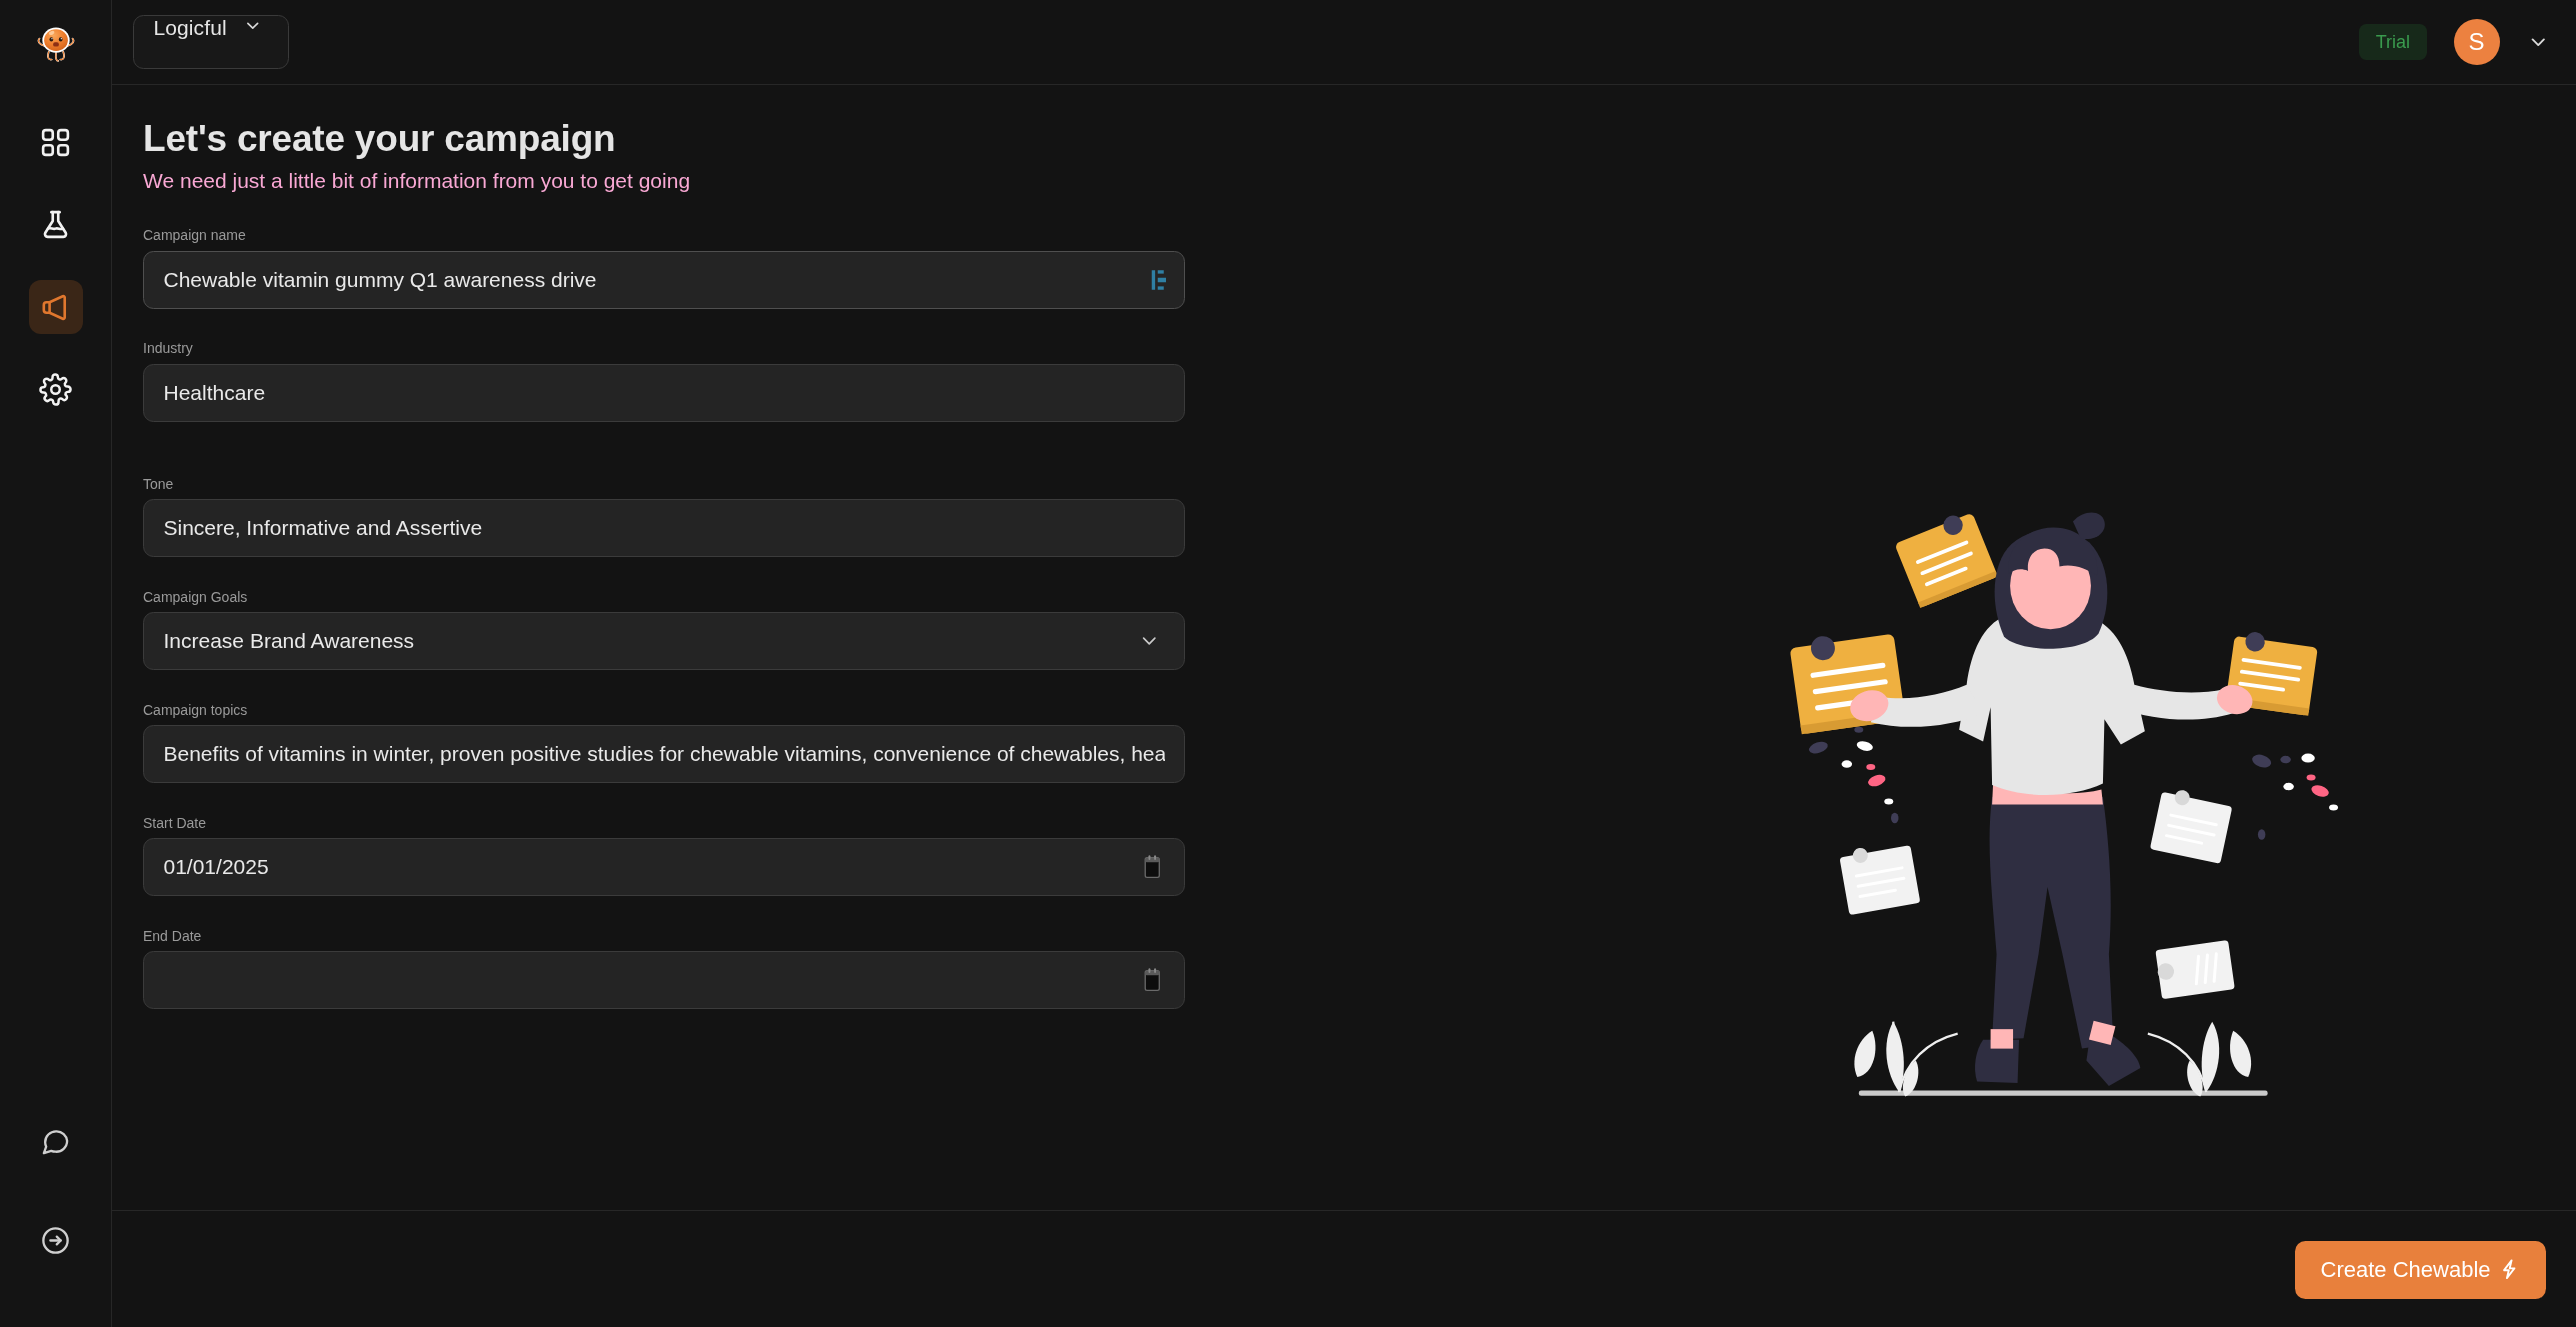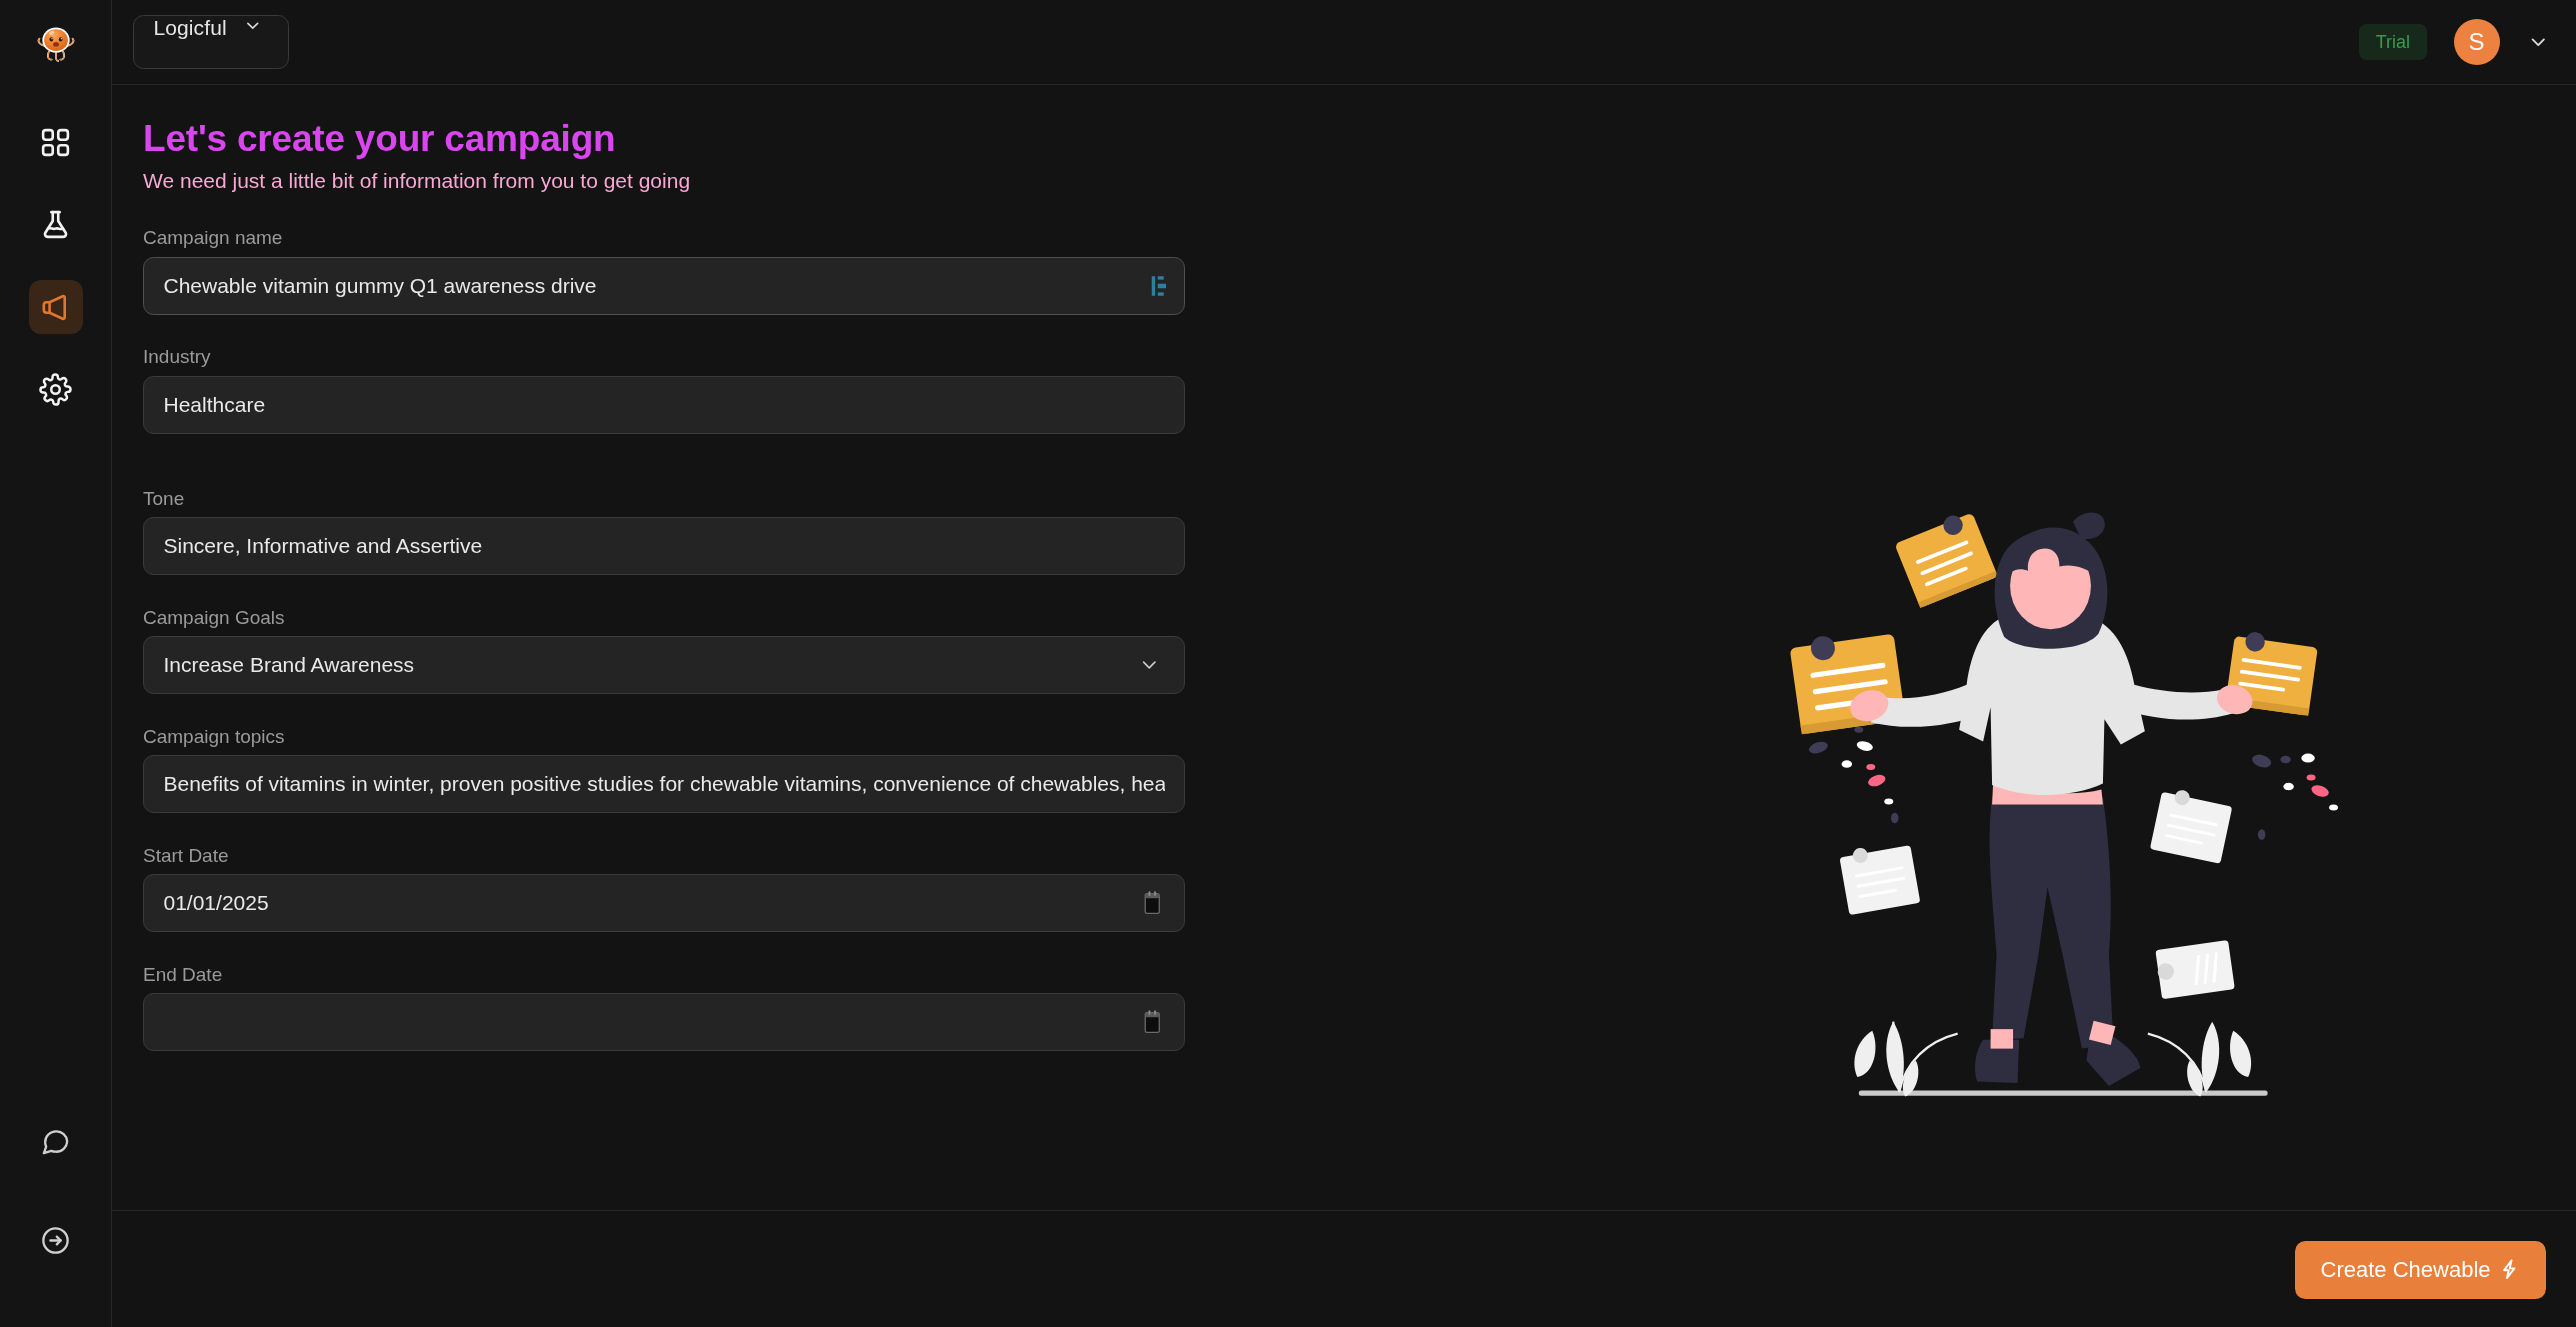"Let's create your campaign" .page-title { color: #d946ef -> #e5e5e5 }
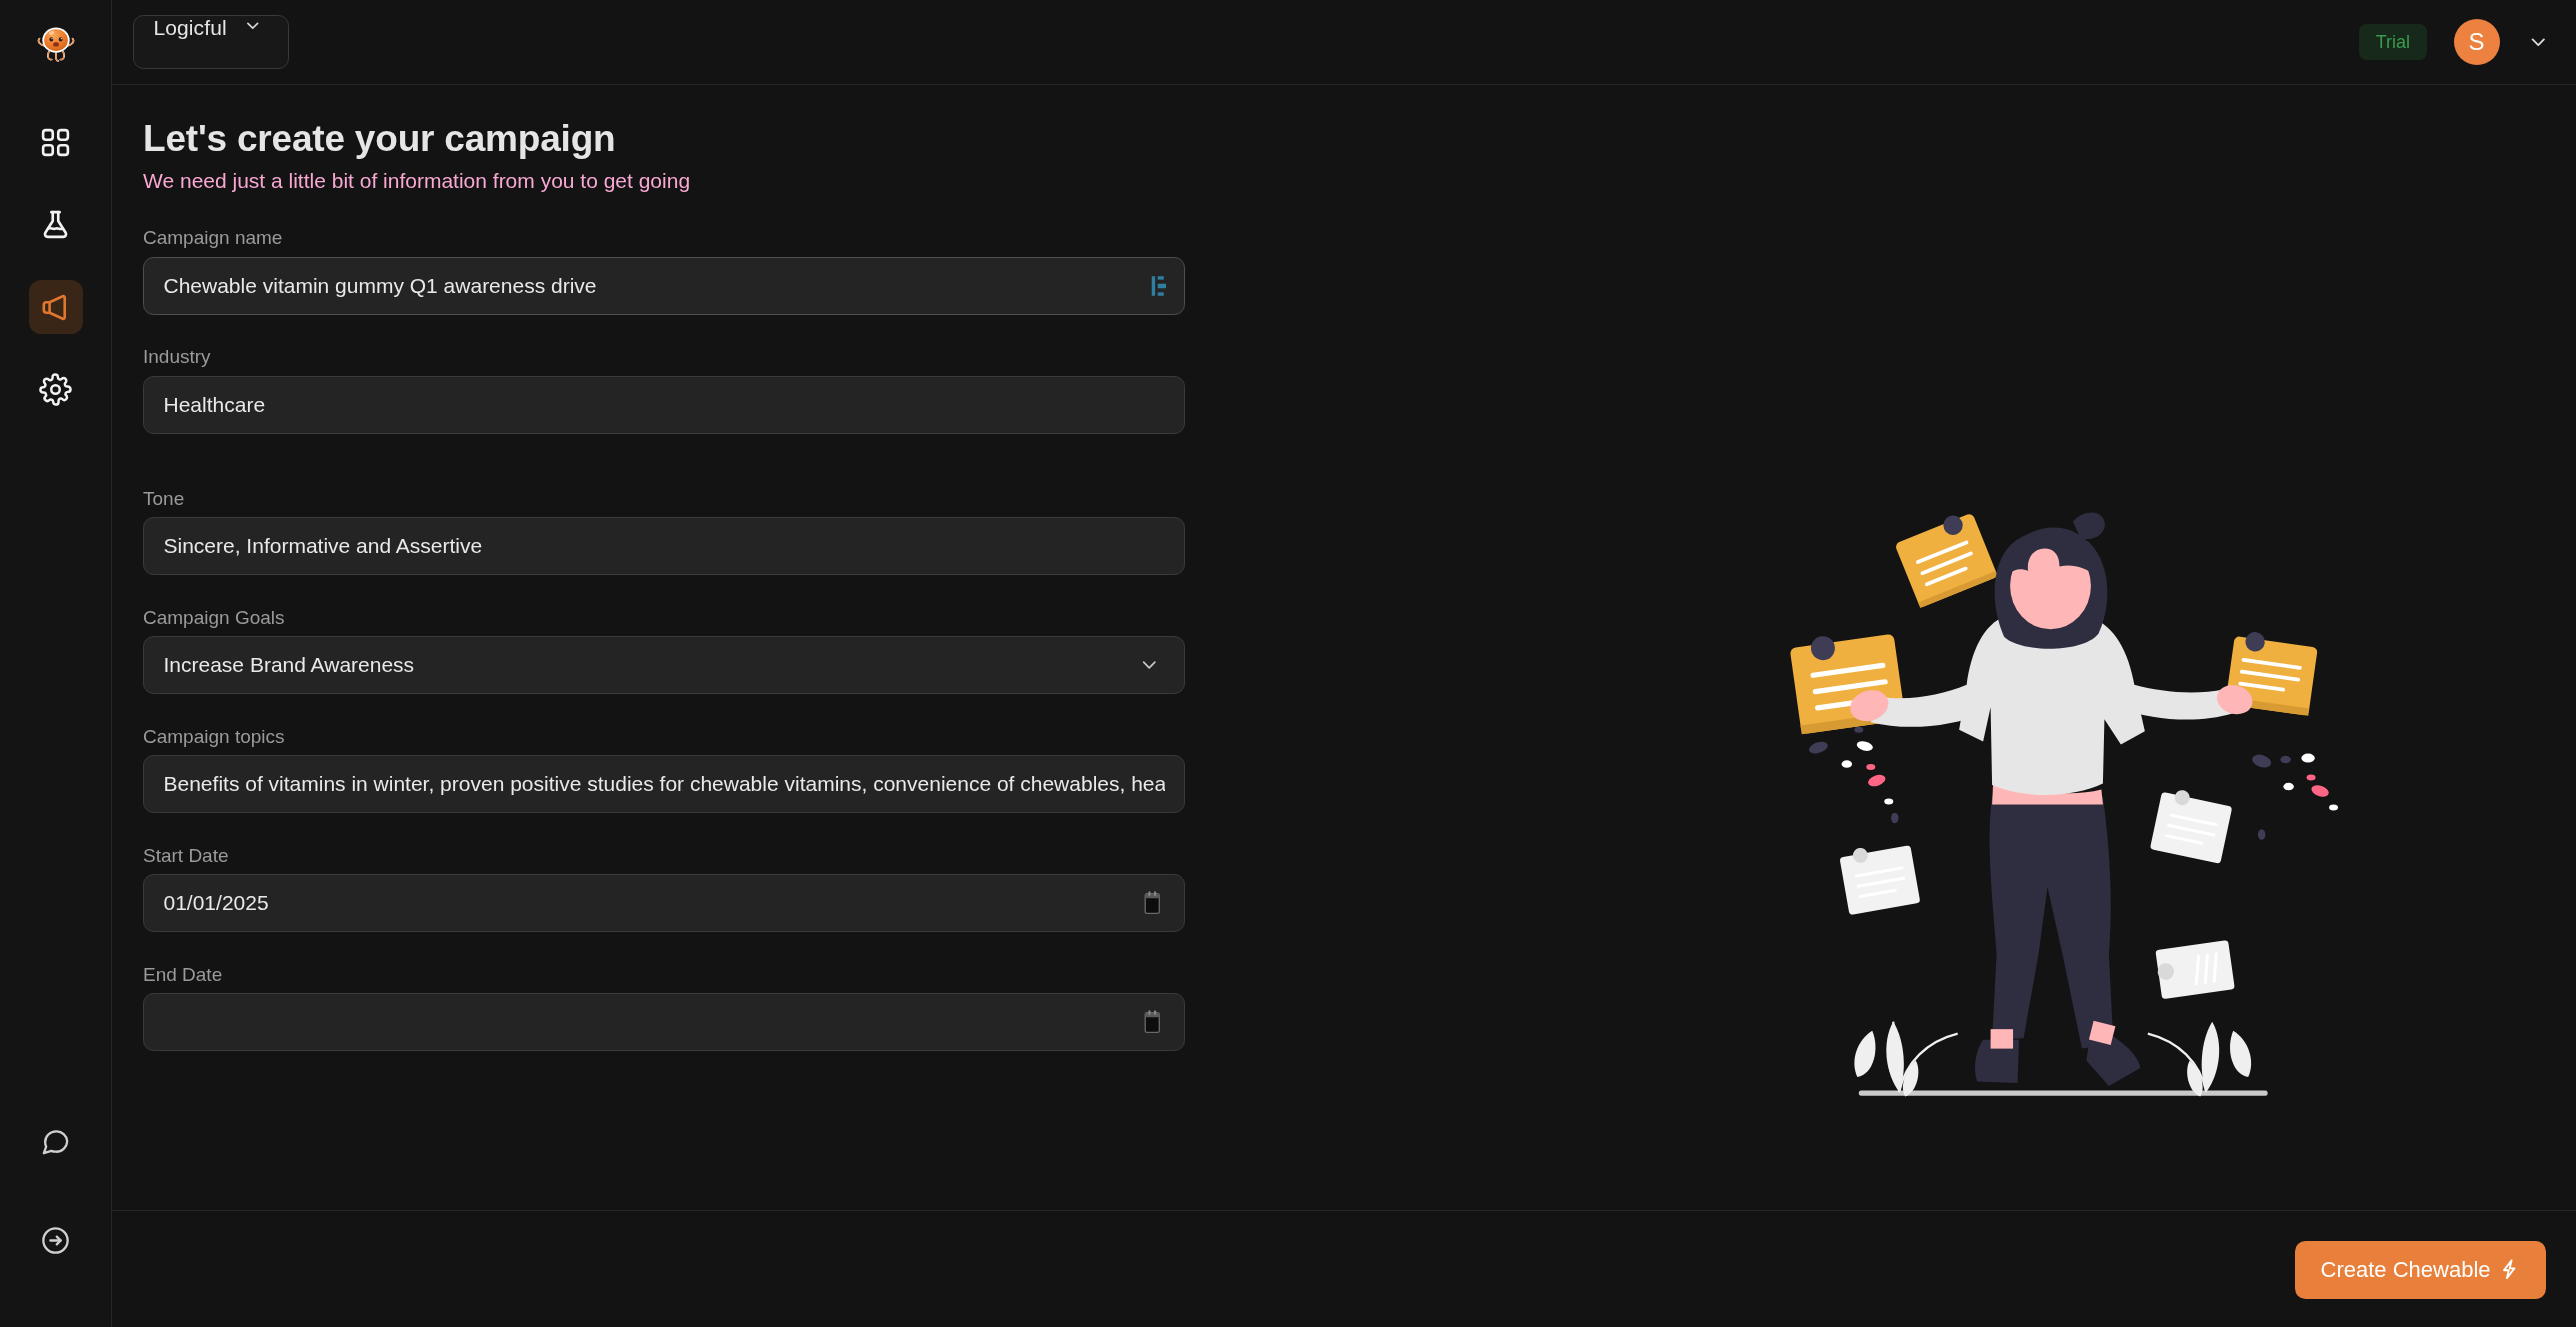"Campaign name" .field-label { font-size: 19px -> 14px }
